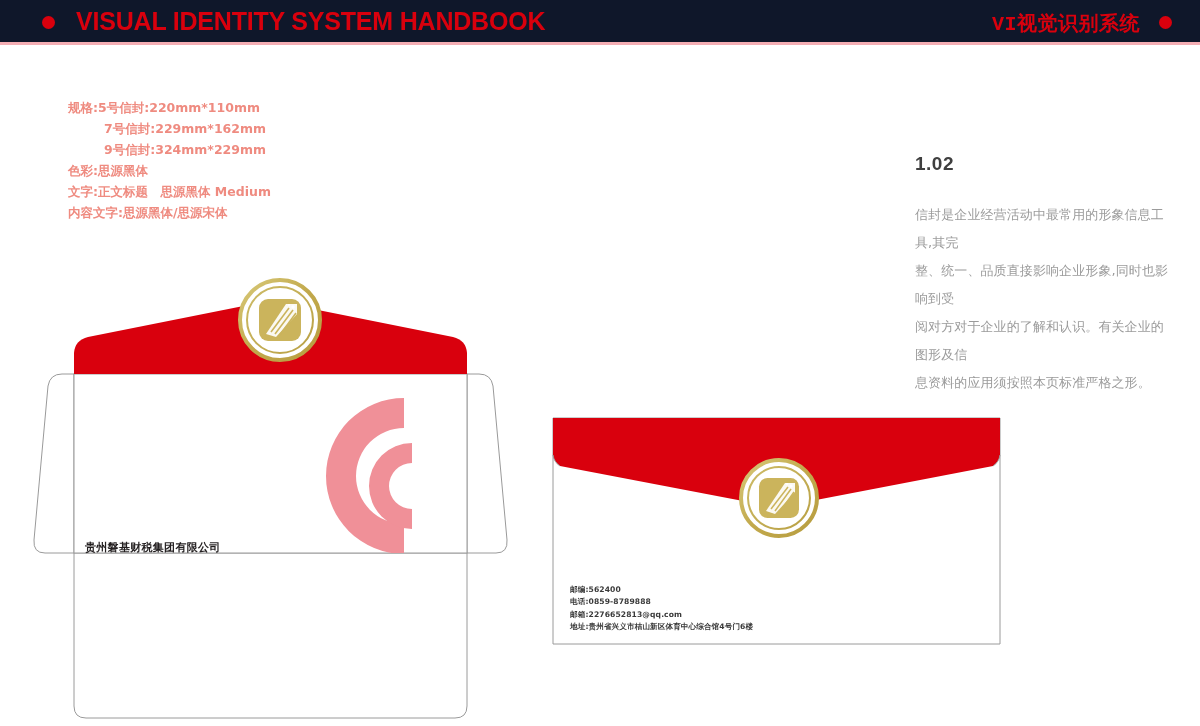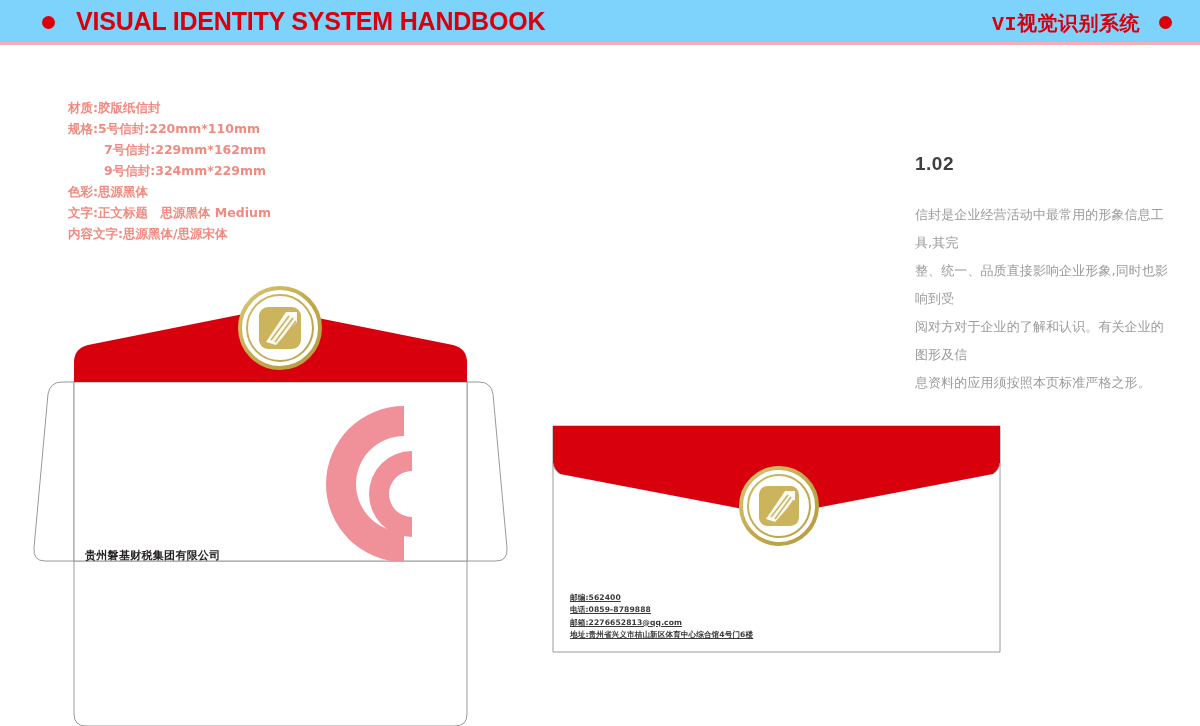"VISUAL IDENTITY SYSTEM HANDBOOK" .header { background: #7dd3fc -> #0f172a }
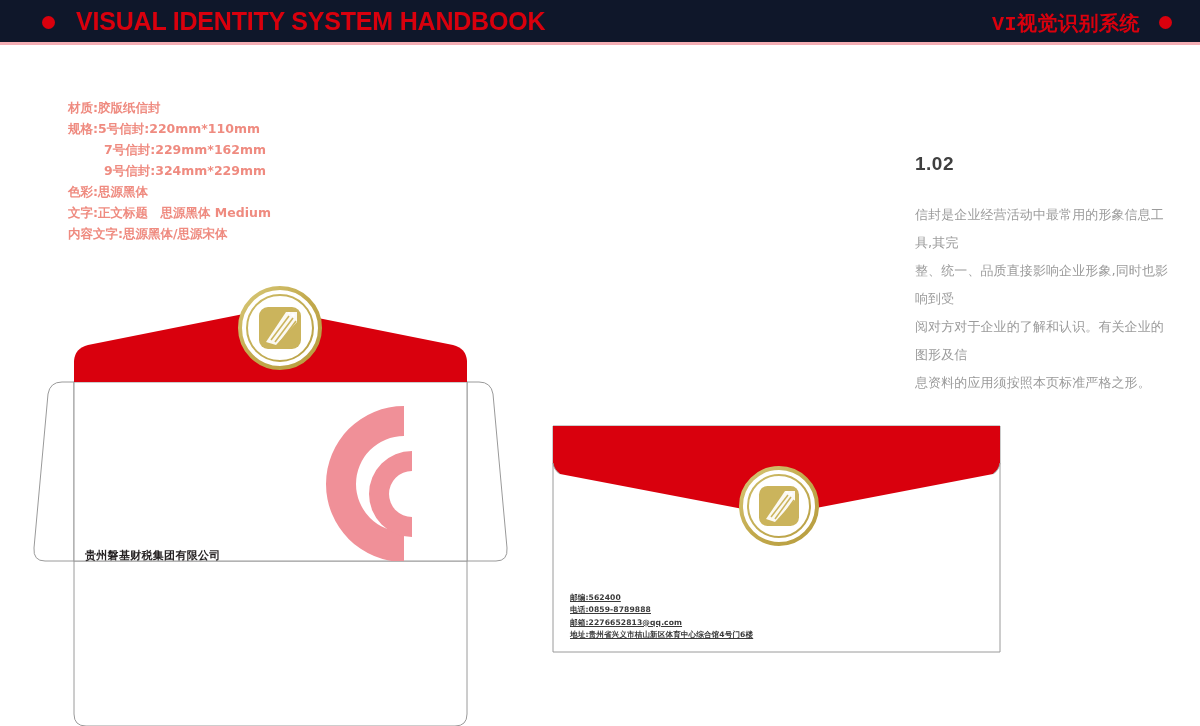"材质:胶版纸信封" div { html: <div>材质:胶版纸信封</div> -> none }
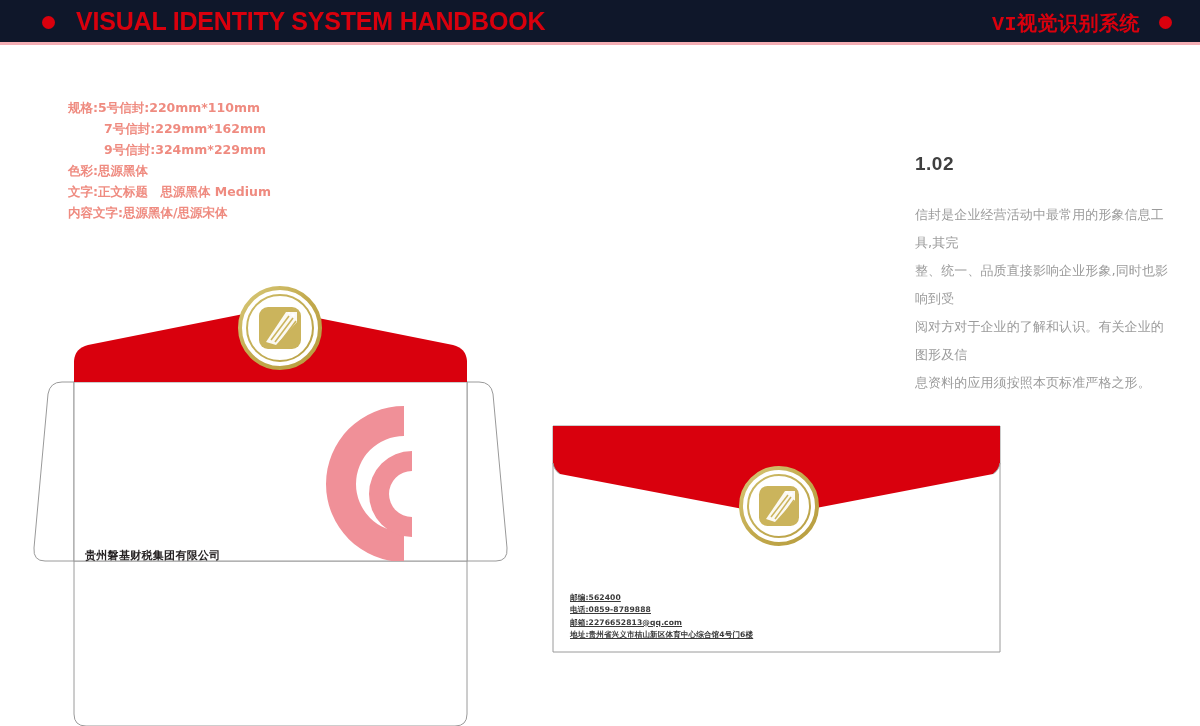"贵州磐基财税集团有限公司" .env-stage { top: 8px -> 0 }
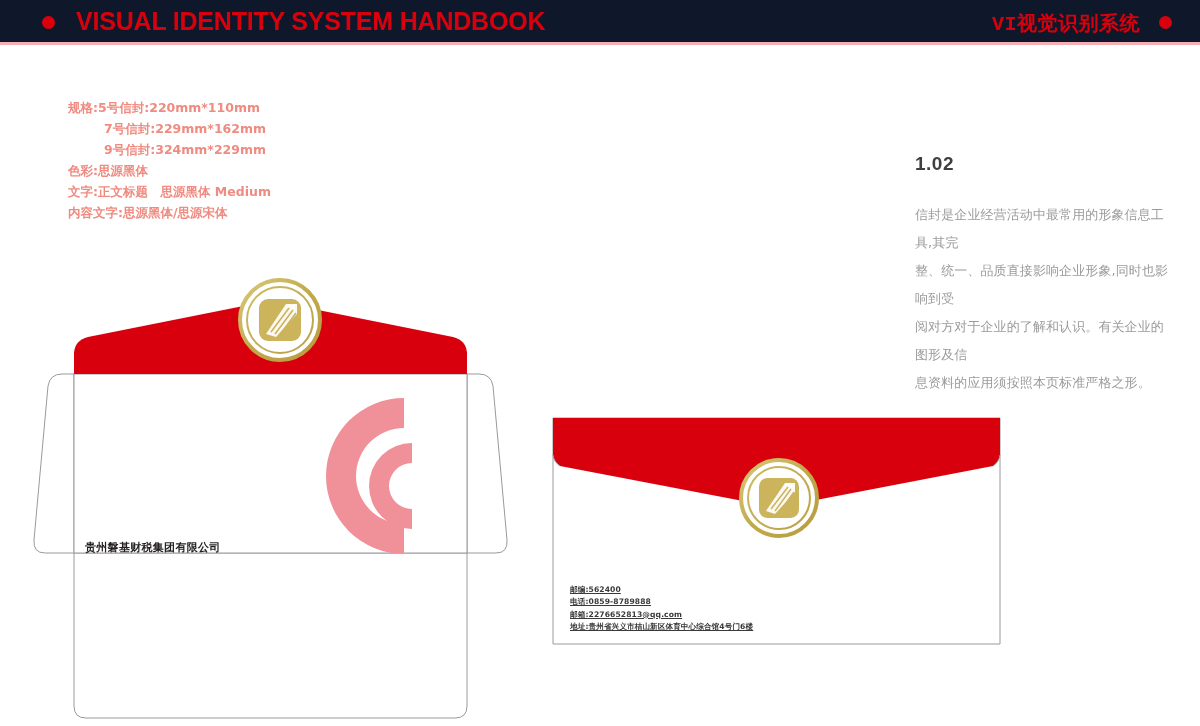"邮编:562400" .env2-contact { text-decoration: underline -> none }
